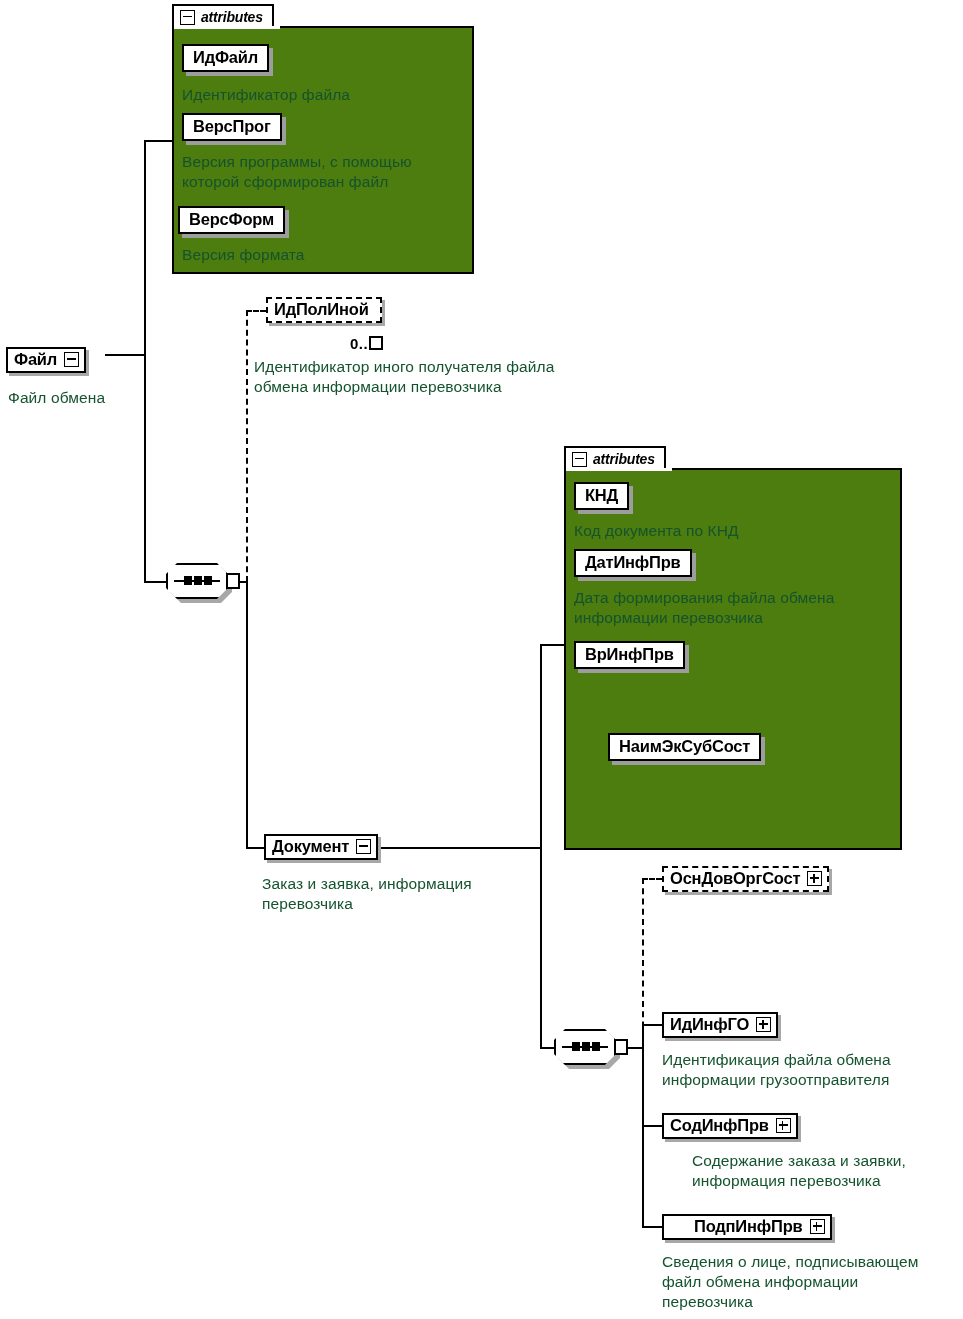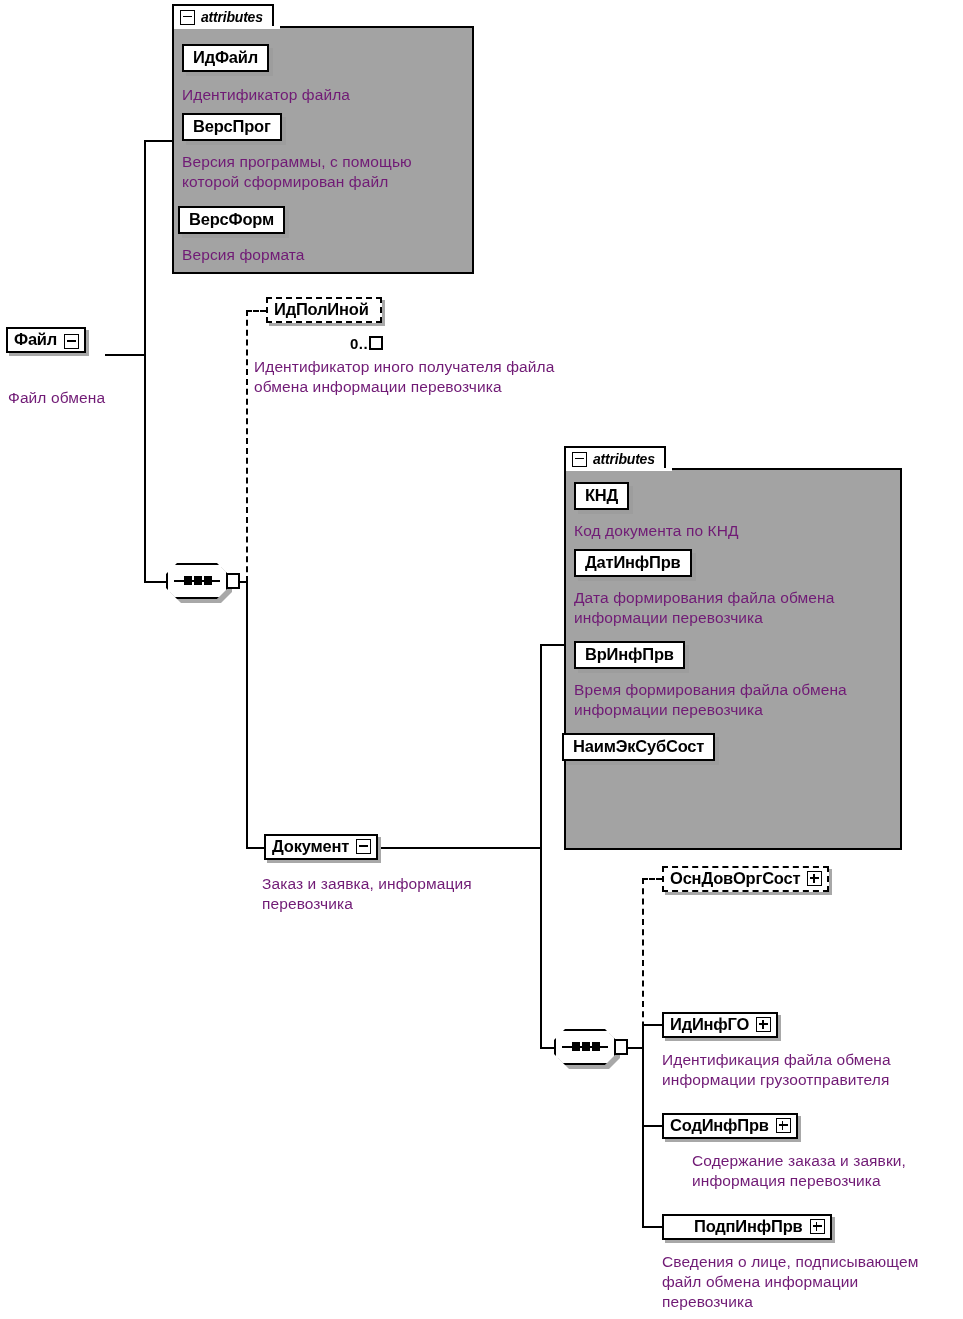"attributes" .attrbox { background: #a3a3a3 -> #4d7c0f }
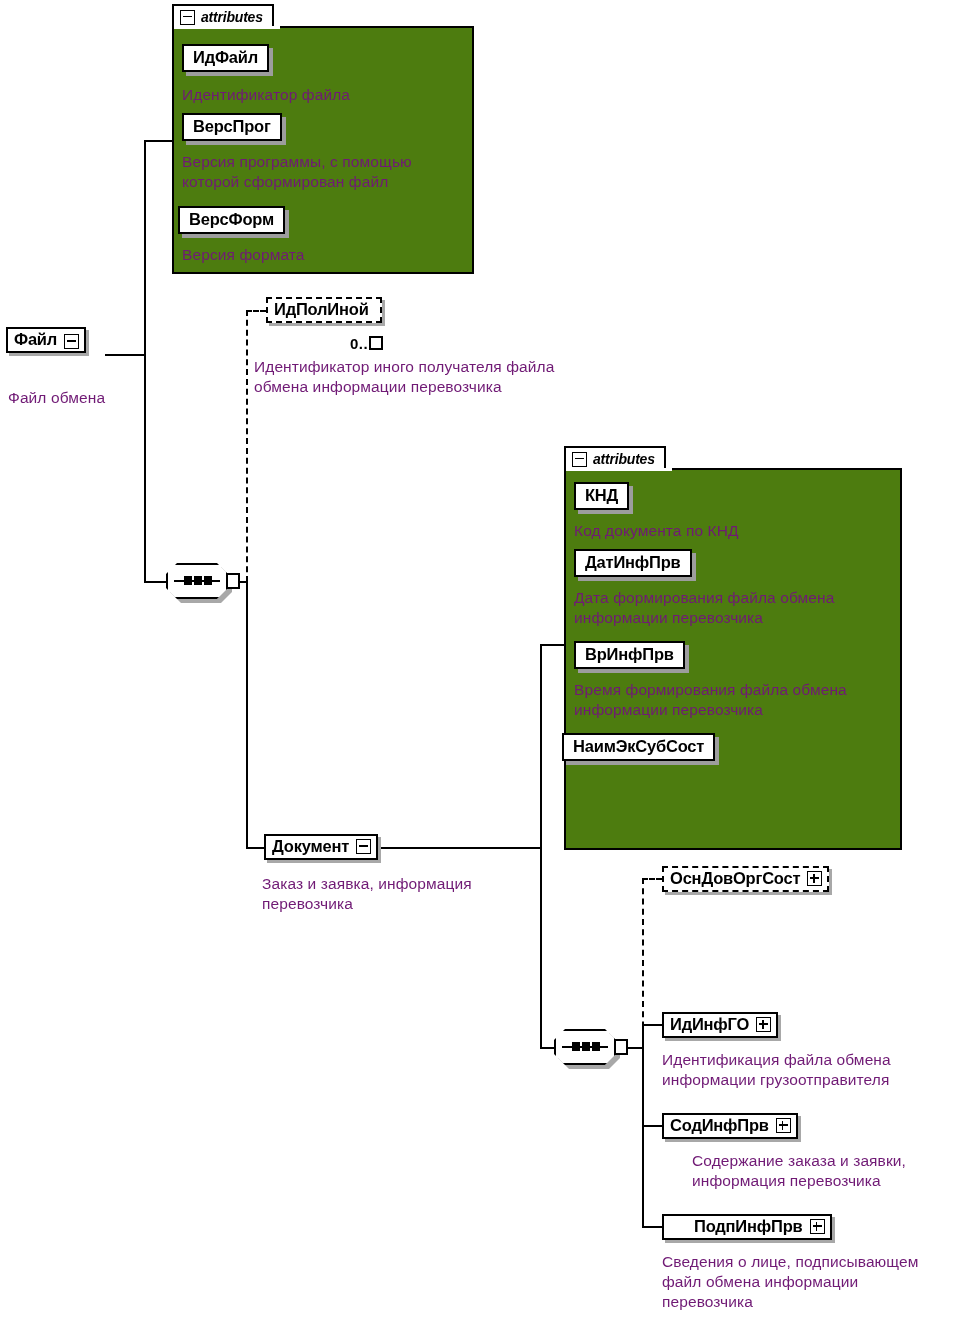"Идентификатор файла" .desc { color: #701a75 -> #14532d }
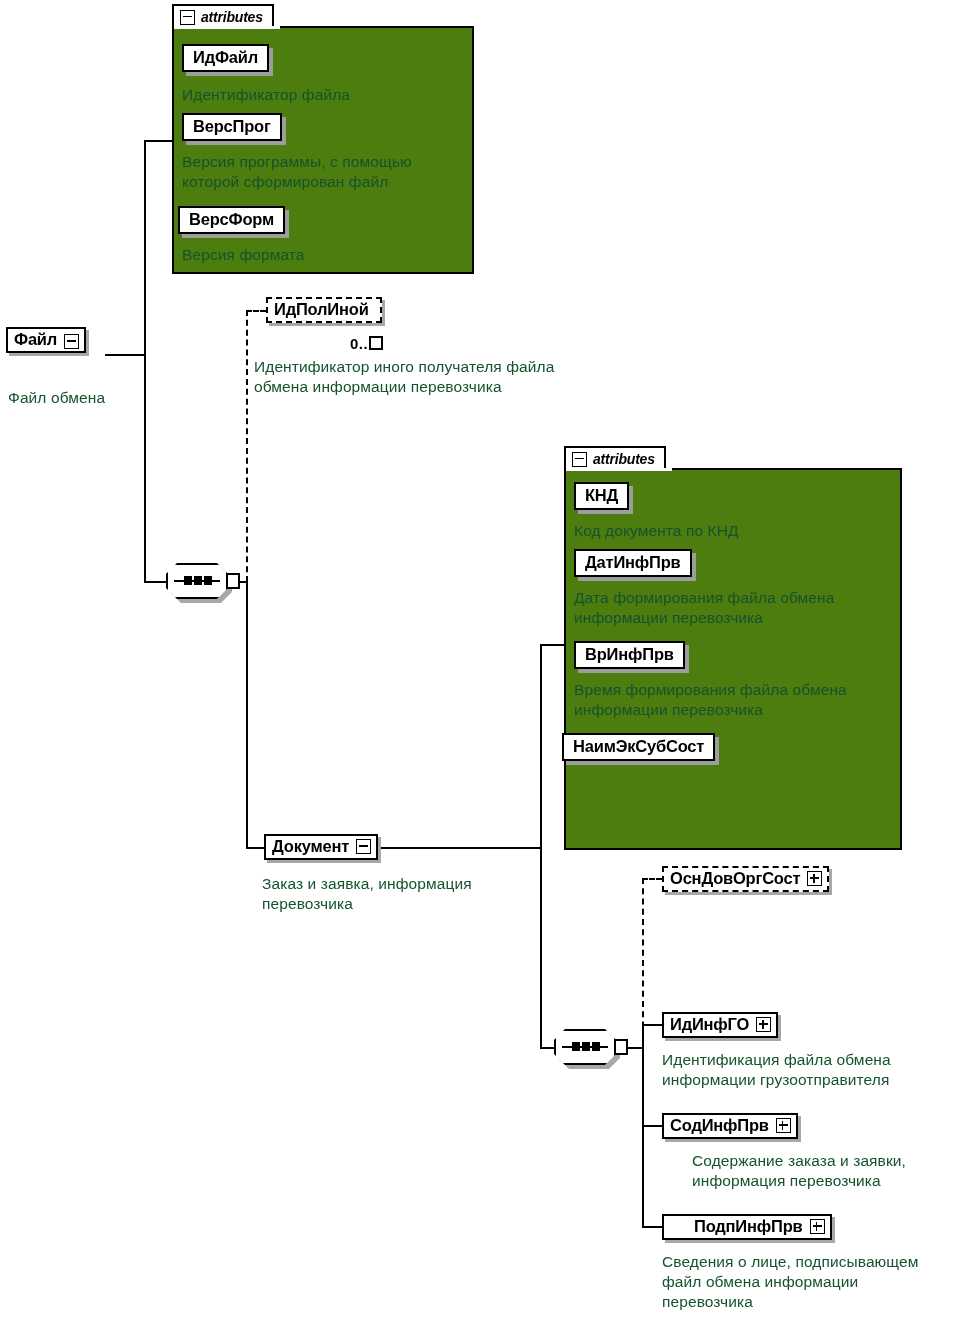"Файл" div.node { align-items: flex-end -> none; top: 327px -> 347px }
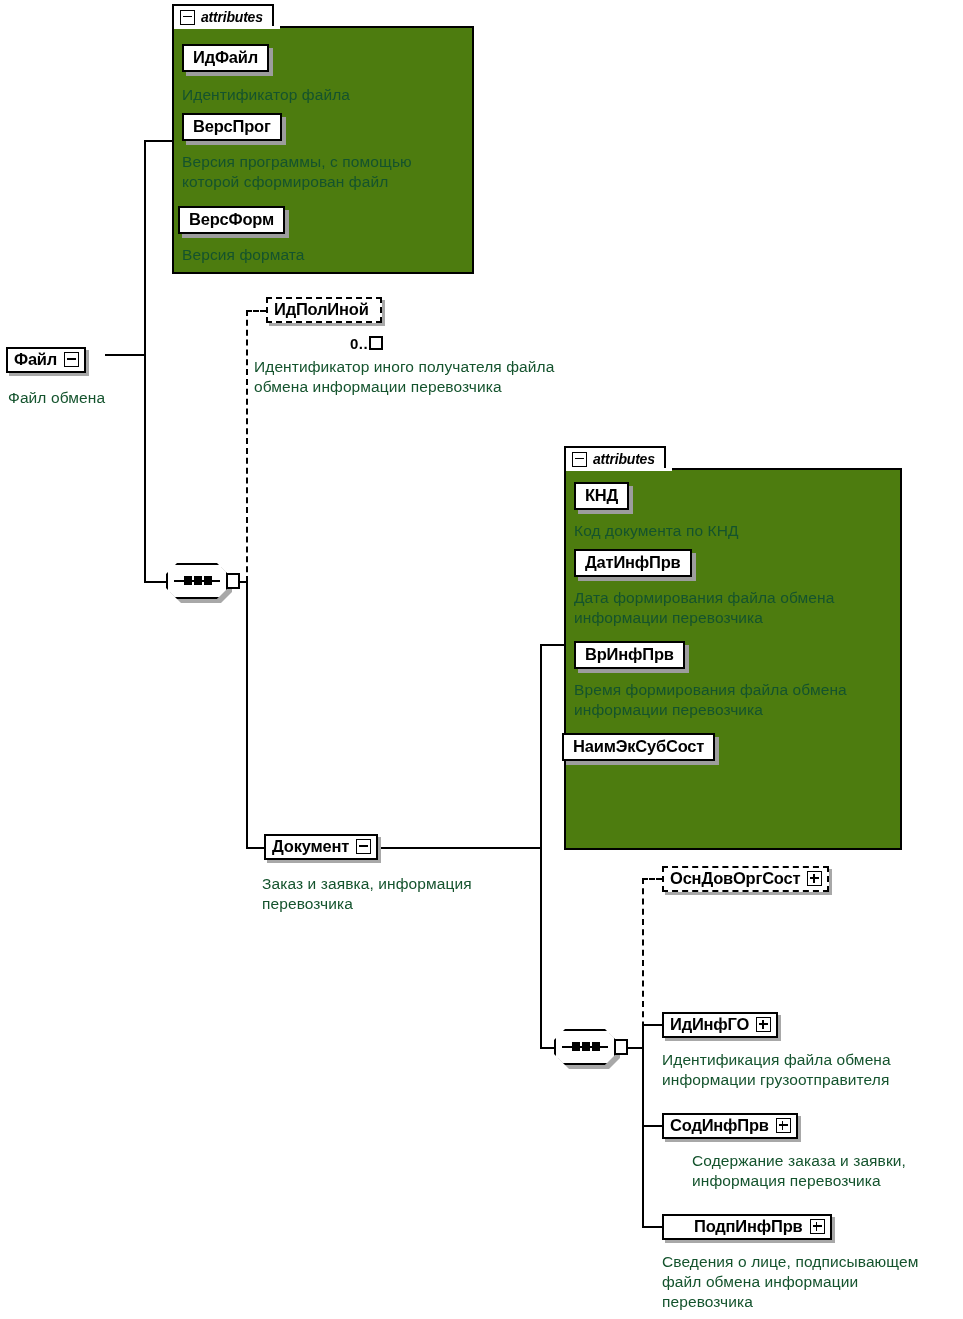"Время формирования файла обмена" div.desc { html: <div> <span>Время формирования файла обмена информации перевозчика</span> </div> -> none }
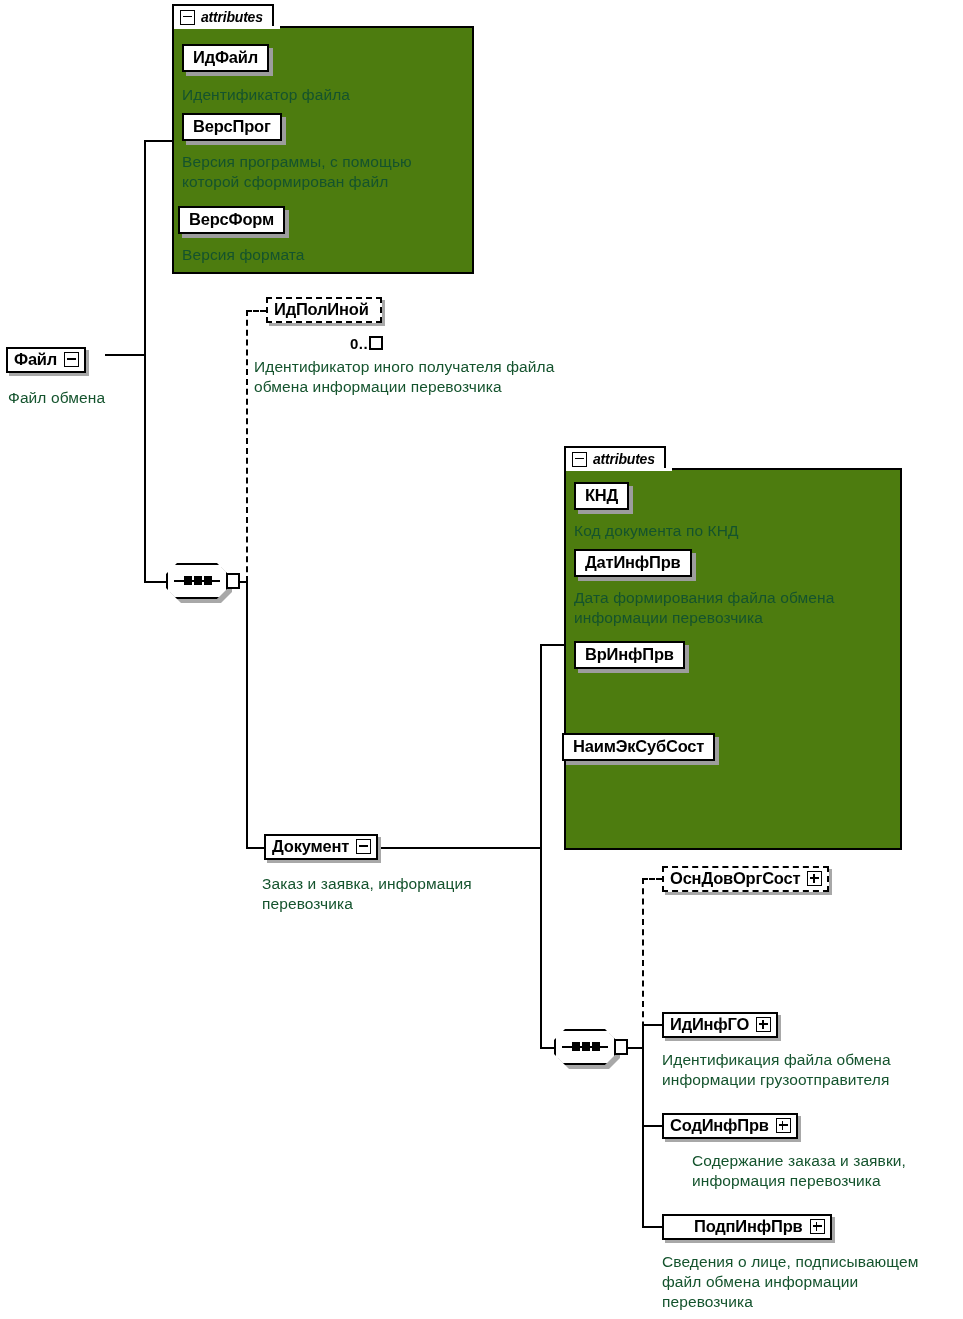"НаимЭкСубСост" div.attr { left: 562px -> 608px }
